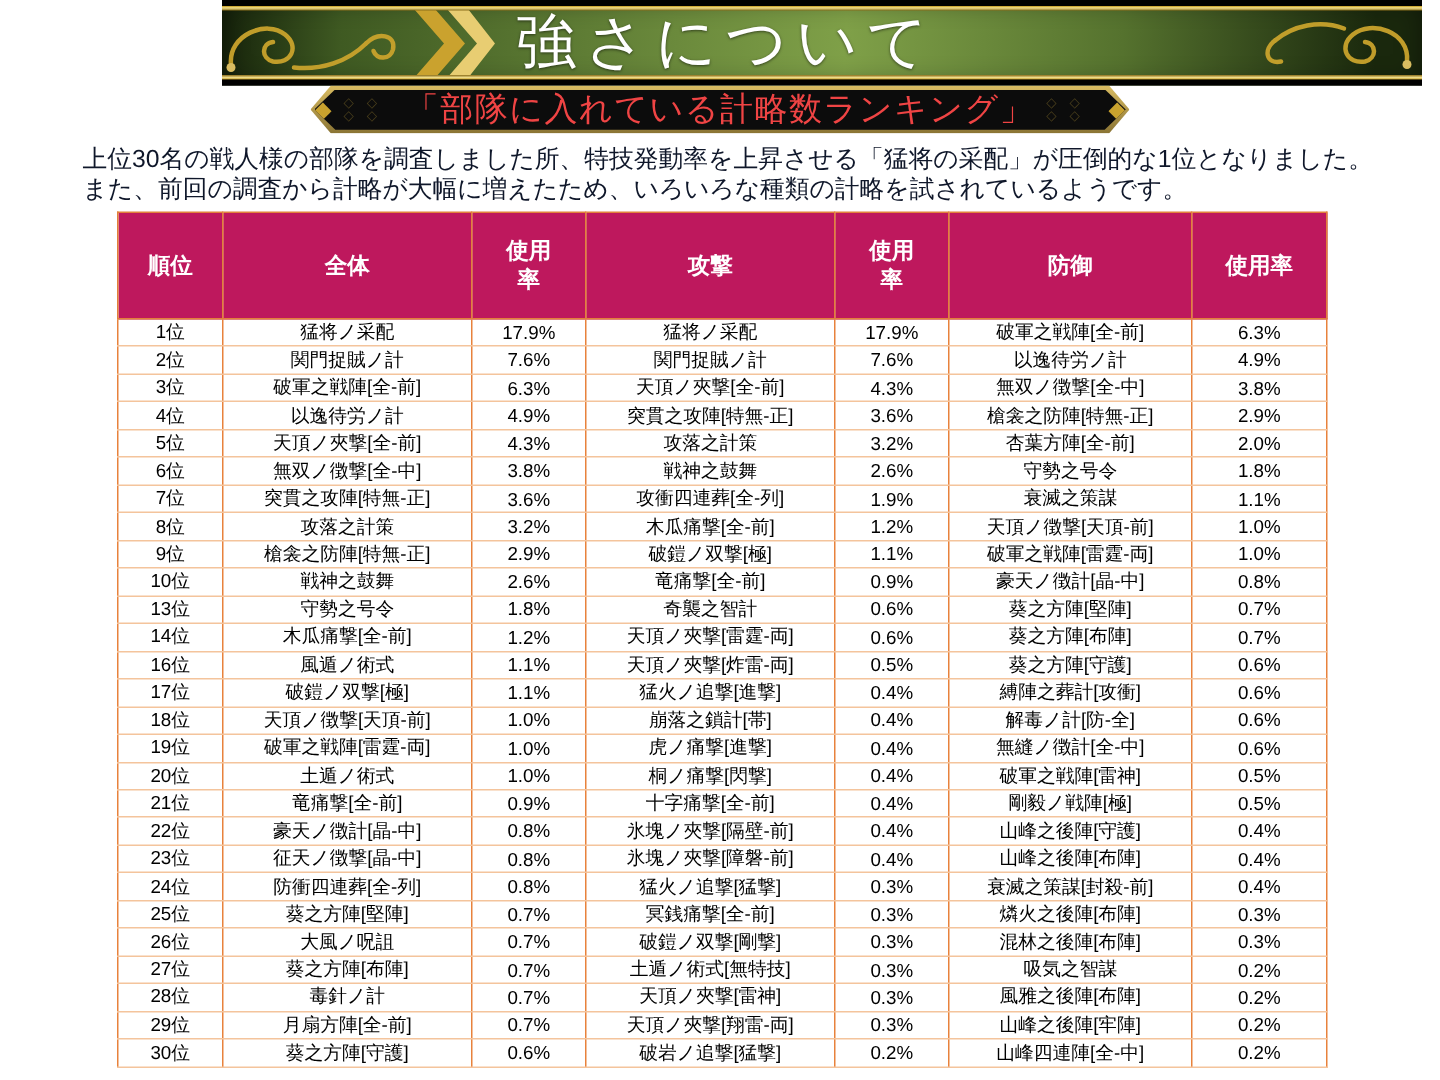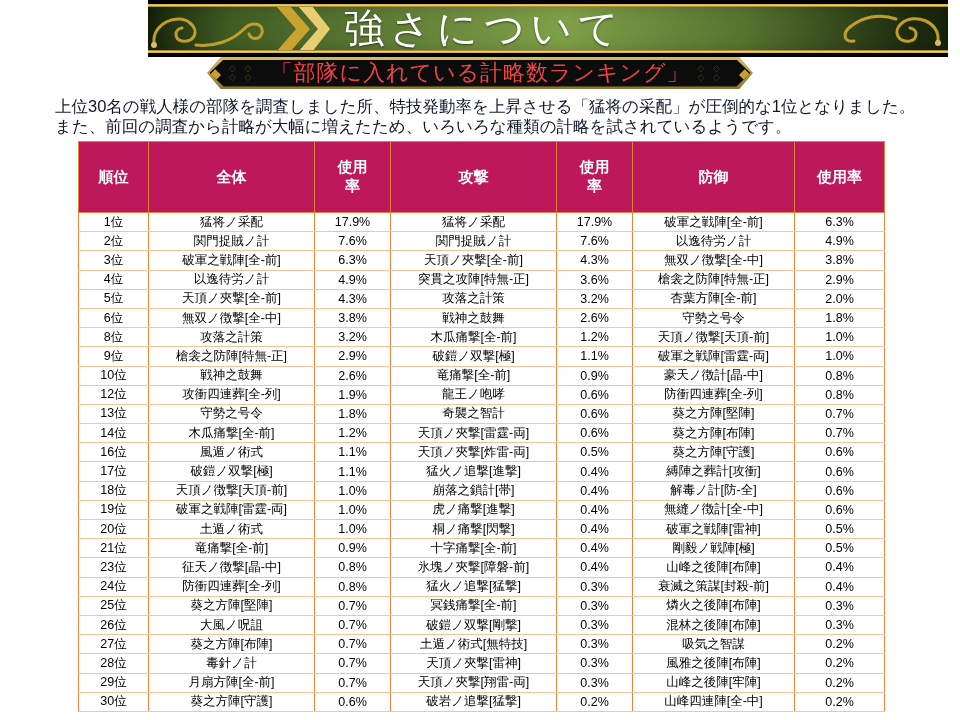"7位" tr { html: none -> <tr> <td>7位</td> <td>突貫之攻陣[特無-正]</td> <td>3.6%</td> <td>攻衝四連葬[全-列]</td> <td>1.9%</td> <td>衰滅之策謀</td> <td>1.1%</td> </tr> }
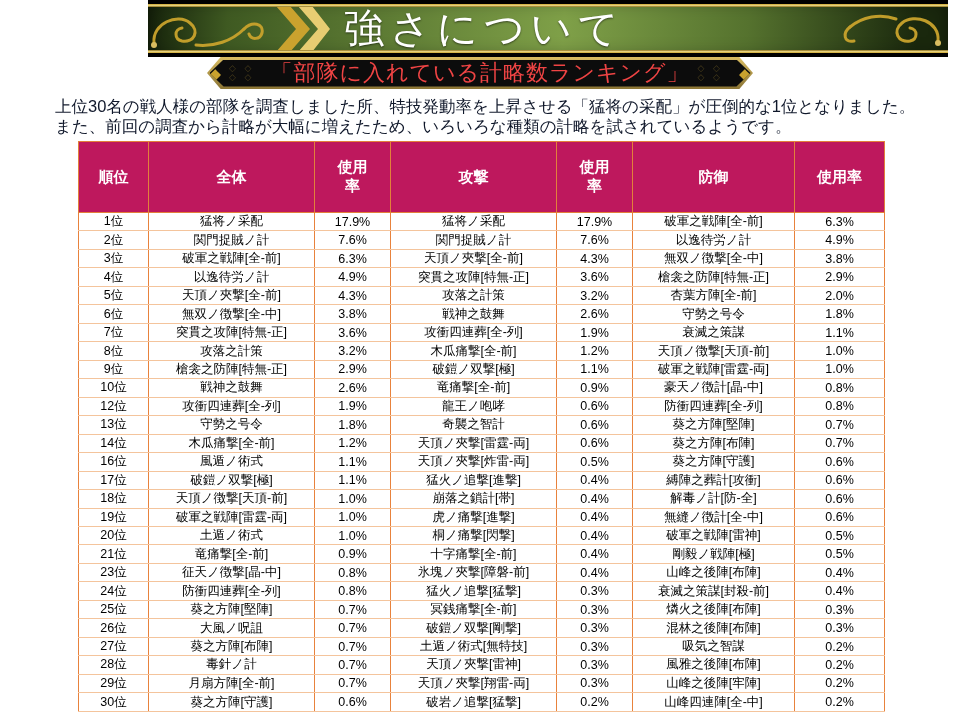"12位" tr { html: <tr> <td>12位</td> <td>攻衝四連葬[全-列]</td> <td>1.9%</td> <td>龍王ノ咆哮</td> <td>0.6%</td> <td>防衝四連葬[全-列]</td> <td>0.8%</td> </tr> -> none }
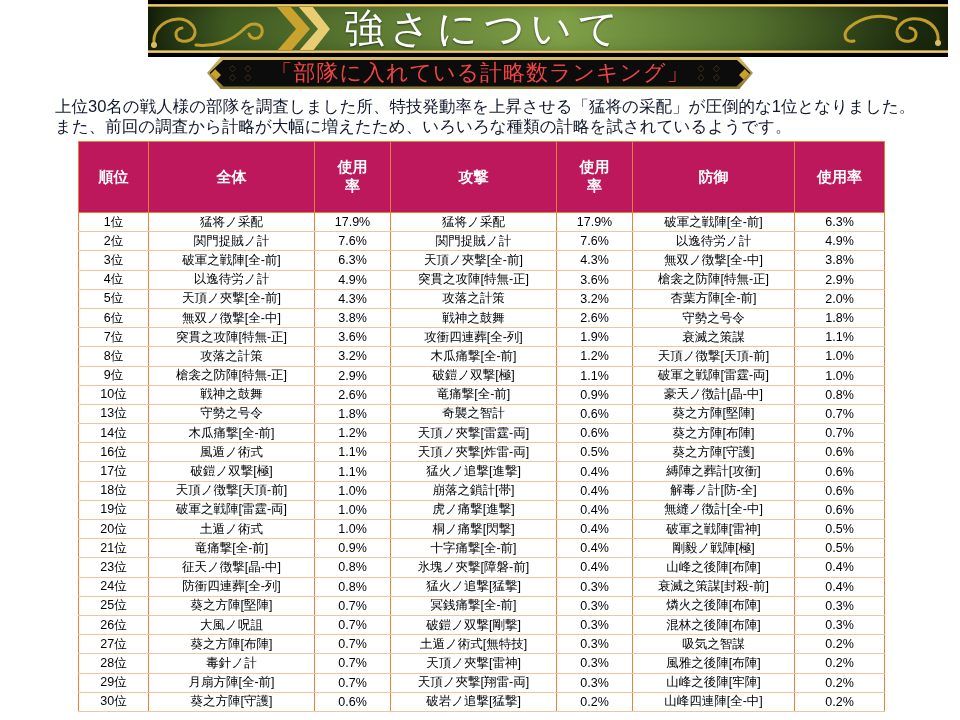"22位" tr { html: none -> <tr> <td>22位</td> <td>豪天ノ徴計[晶-中]</td> <td>0.8%</td> <td>氷塊ノ夾撃[隔壁-前]</td> <td>0.4%</td> <td>山峰之後陣[守護]</td> <td>0.4%</td> </tr> }
